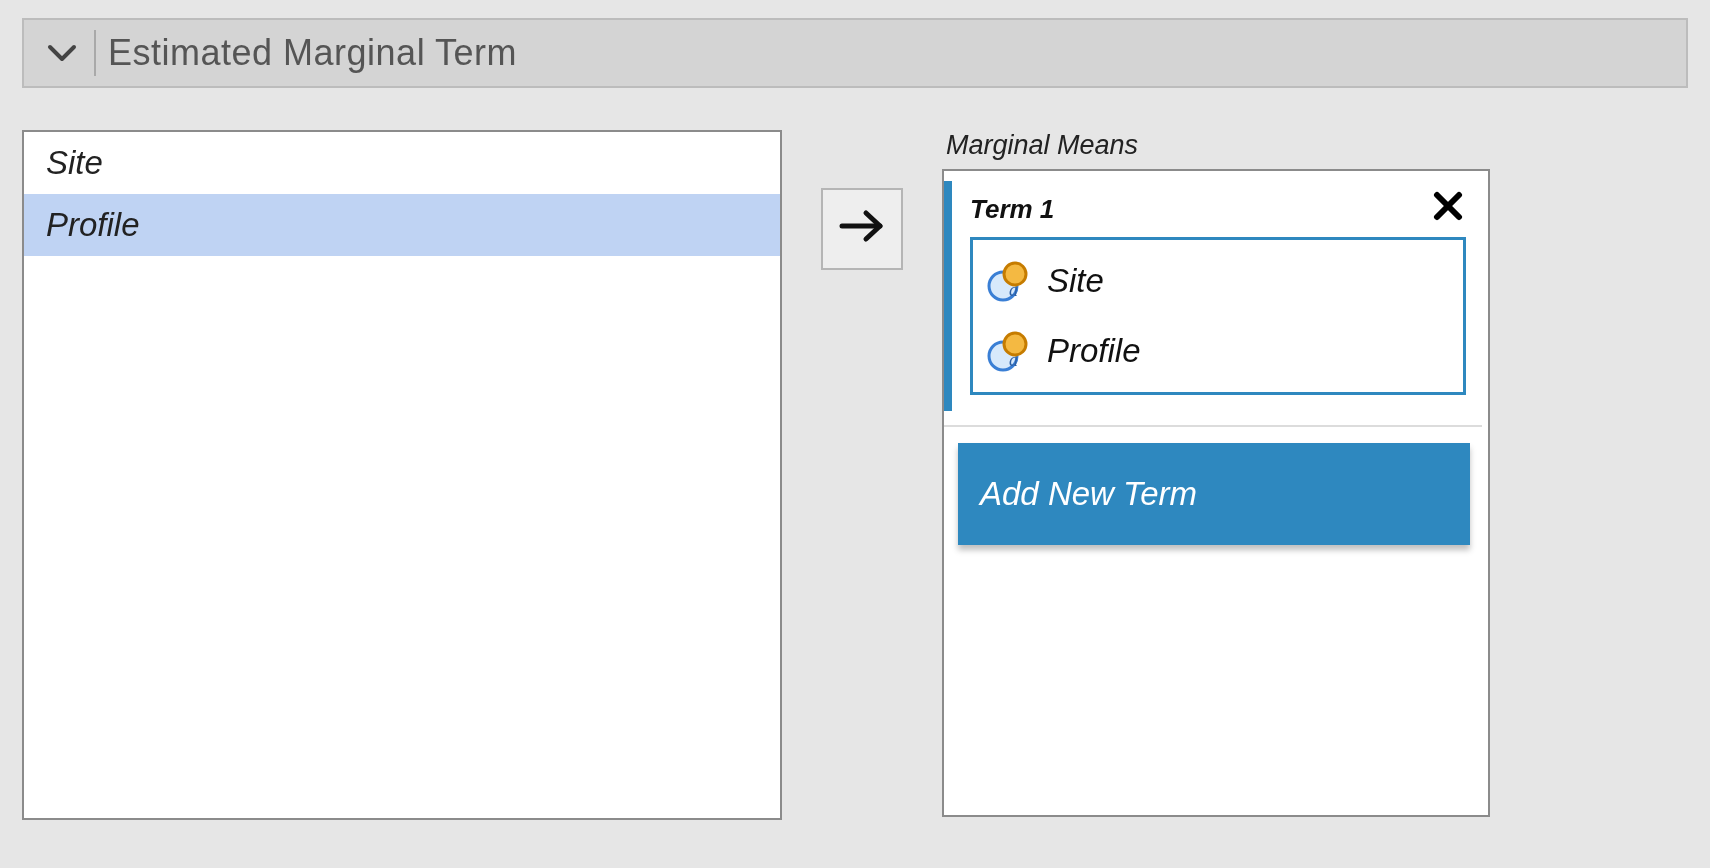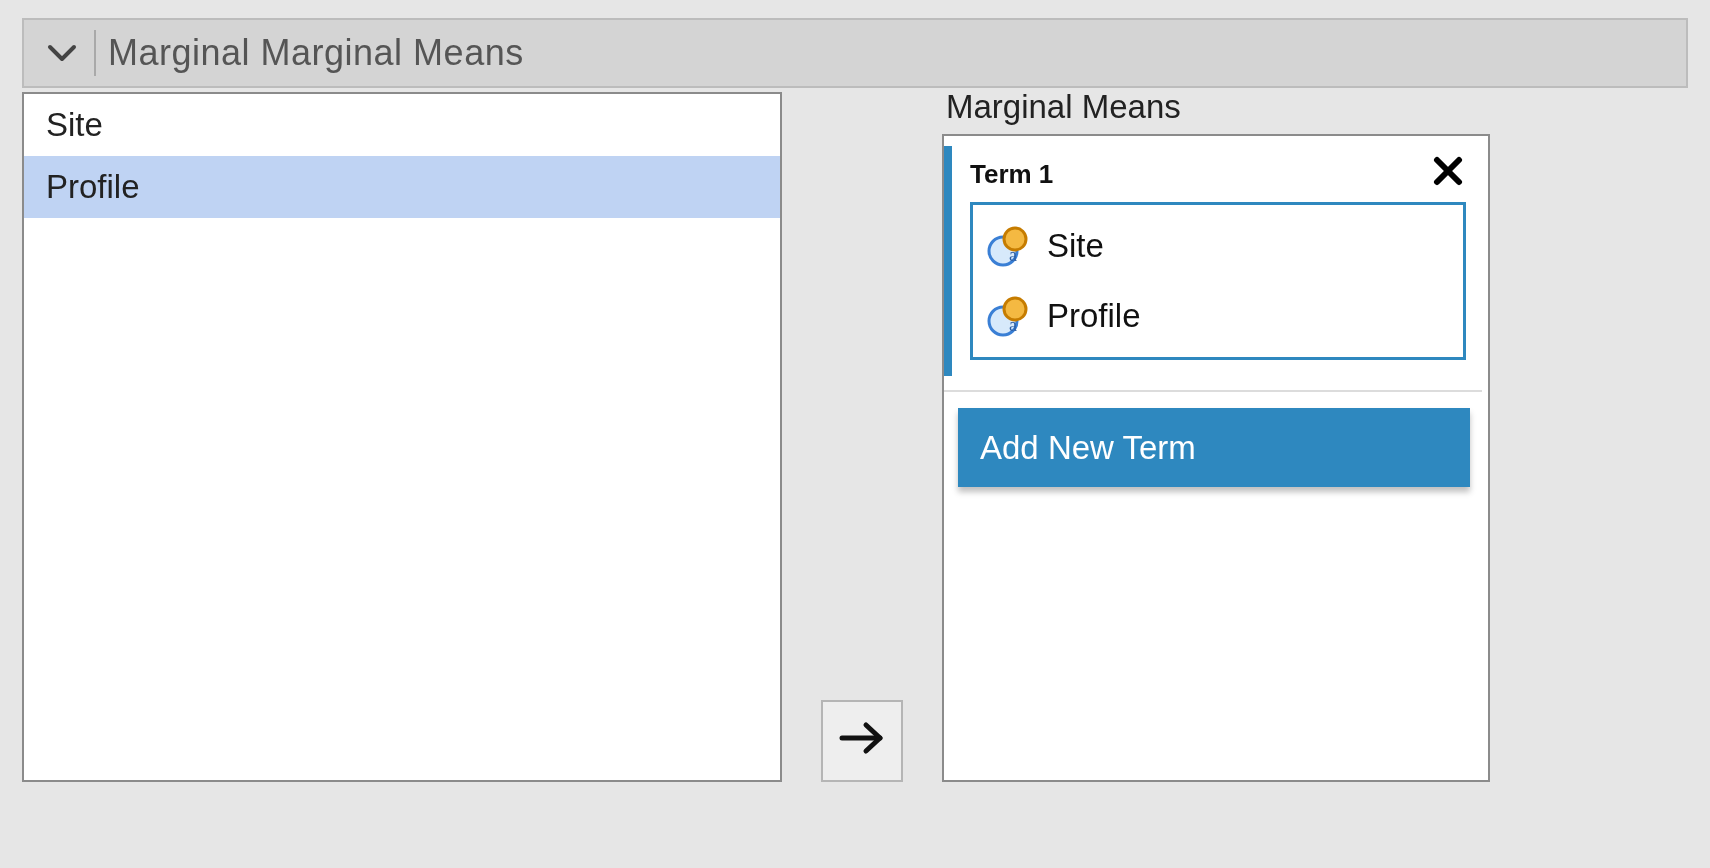"Marginal Marginal Means" div.section-title { text: Marginal Marginal Means -> Estimated Marginal Term }
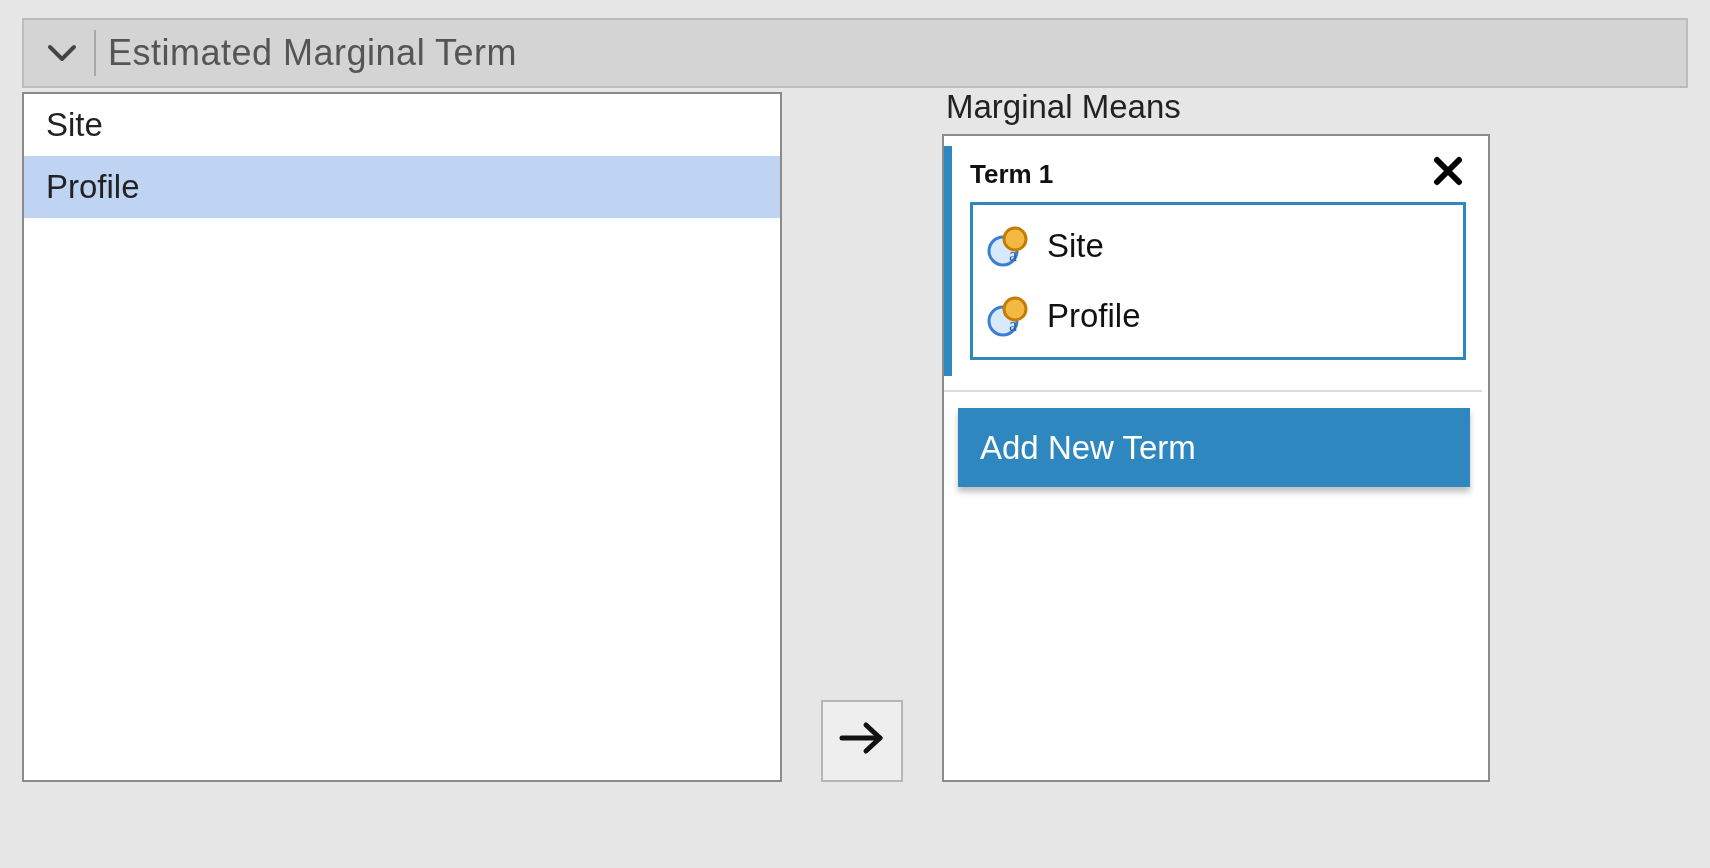"Site" .body-row { align-items: flex-end -> flex-start; font-style: none -> italic; margin-top: none -> 42px }
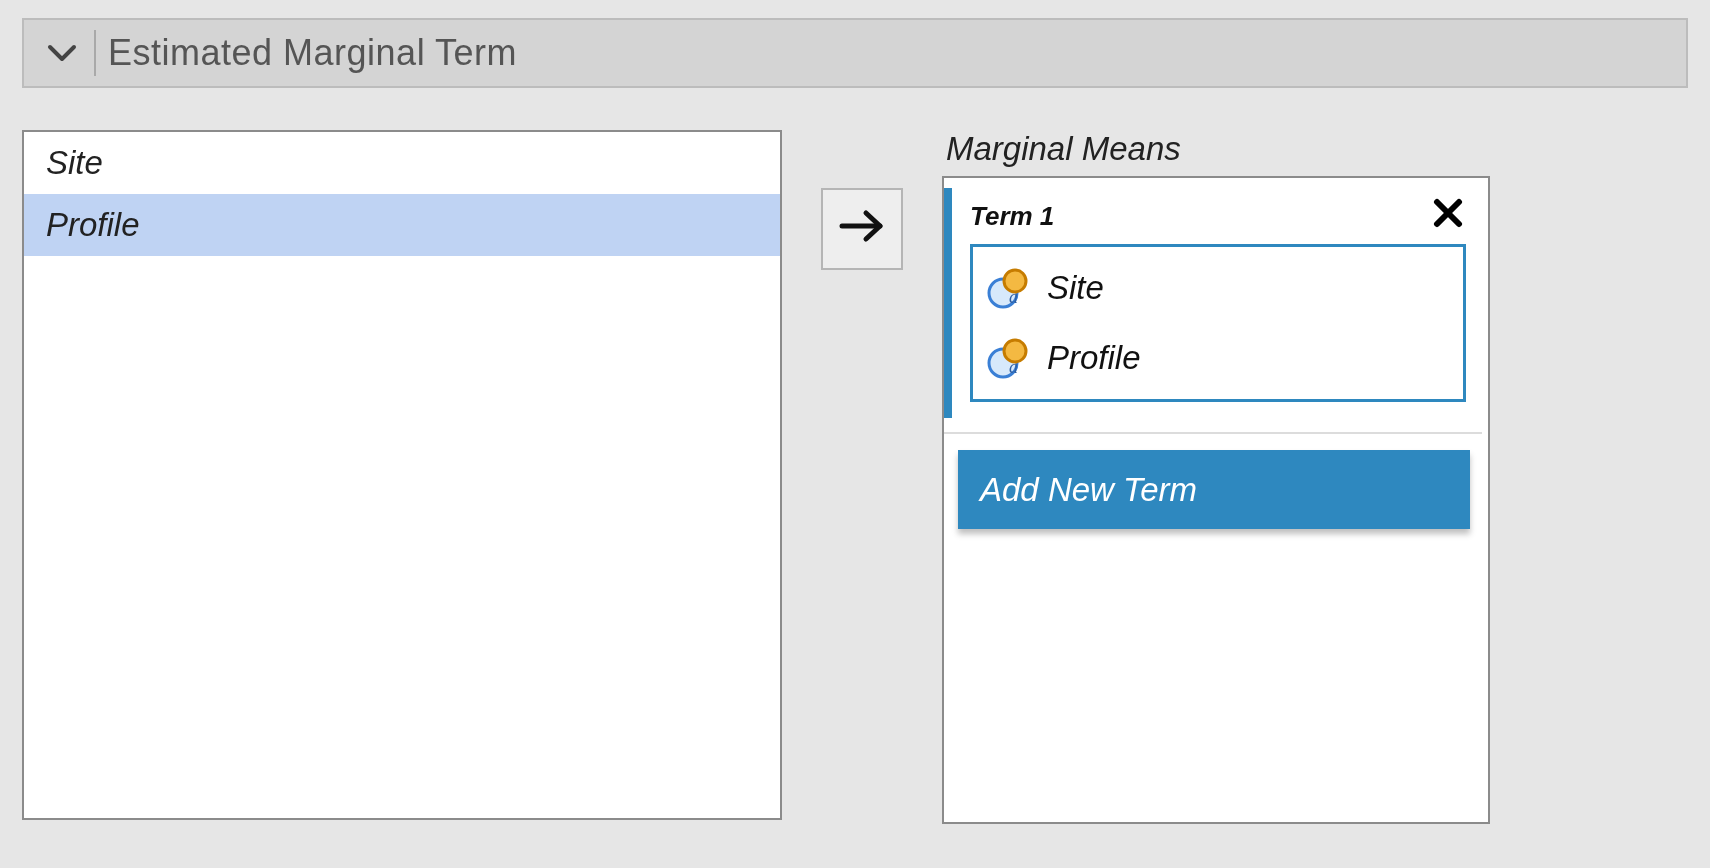"Marginal Means" .target-label { font-size: 33px -> 27px }
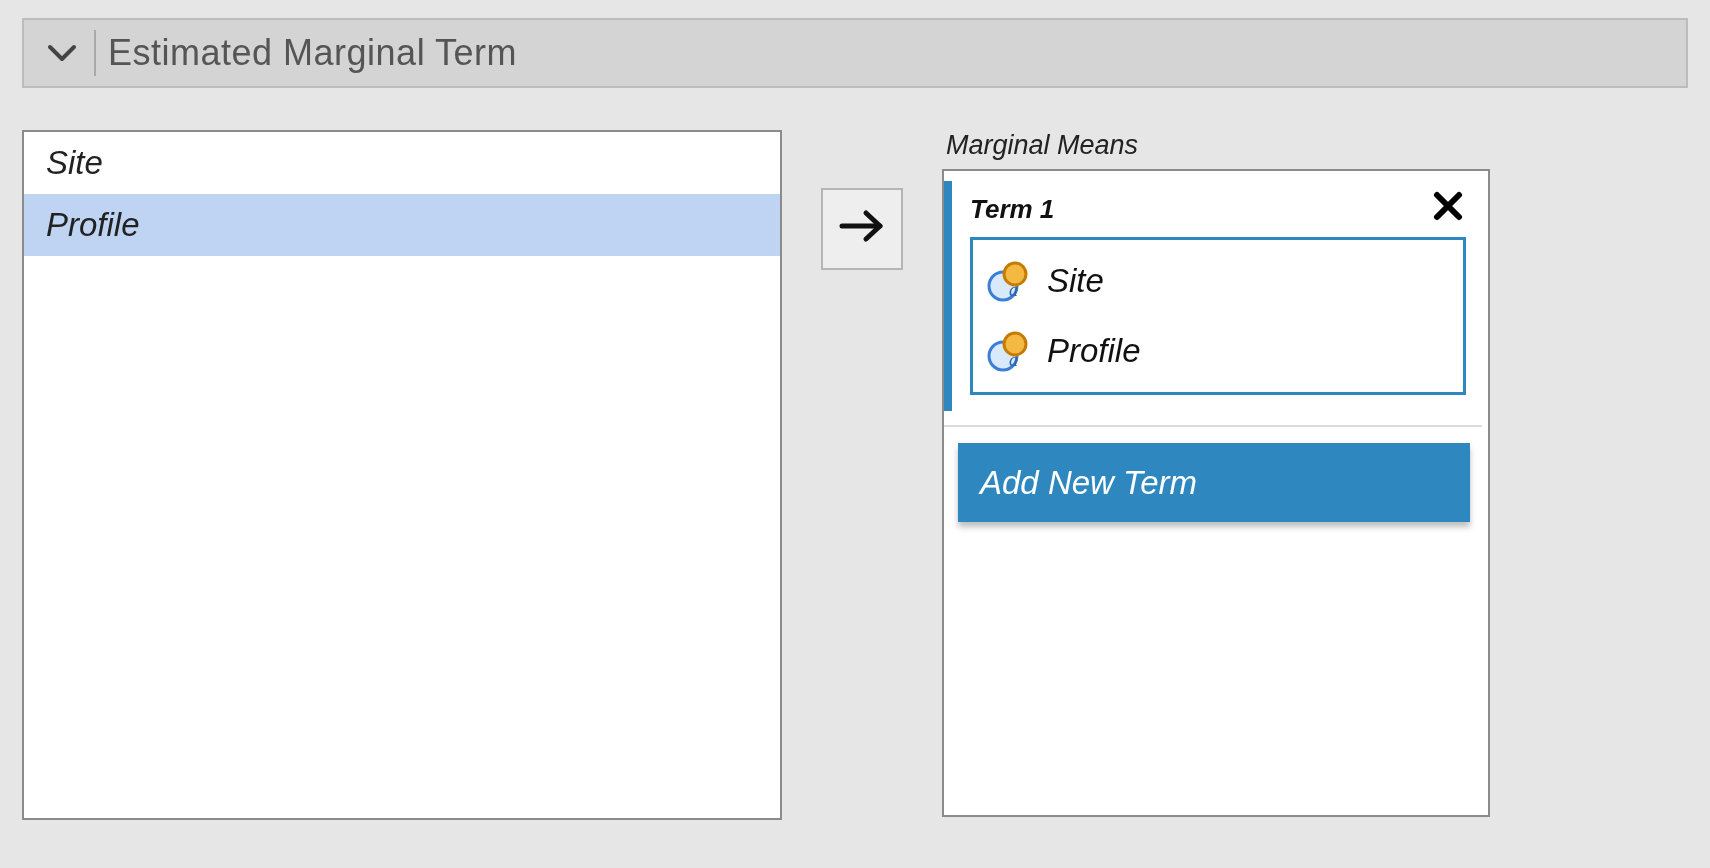"Add New Term" .add-term-btn { height: 79px -> 102px }
